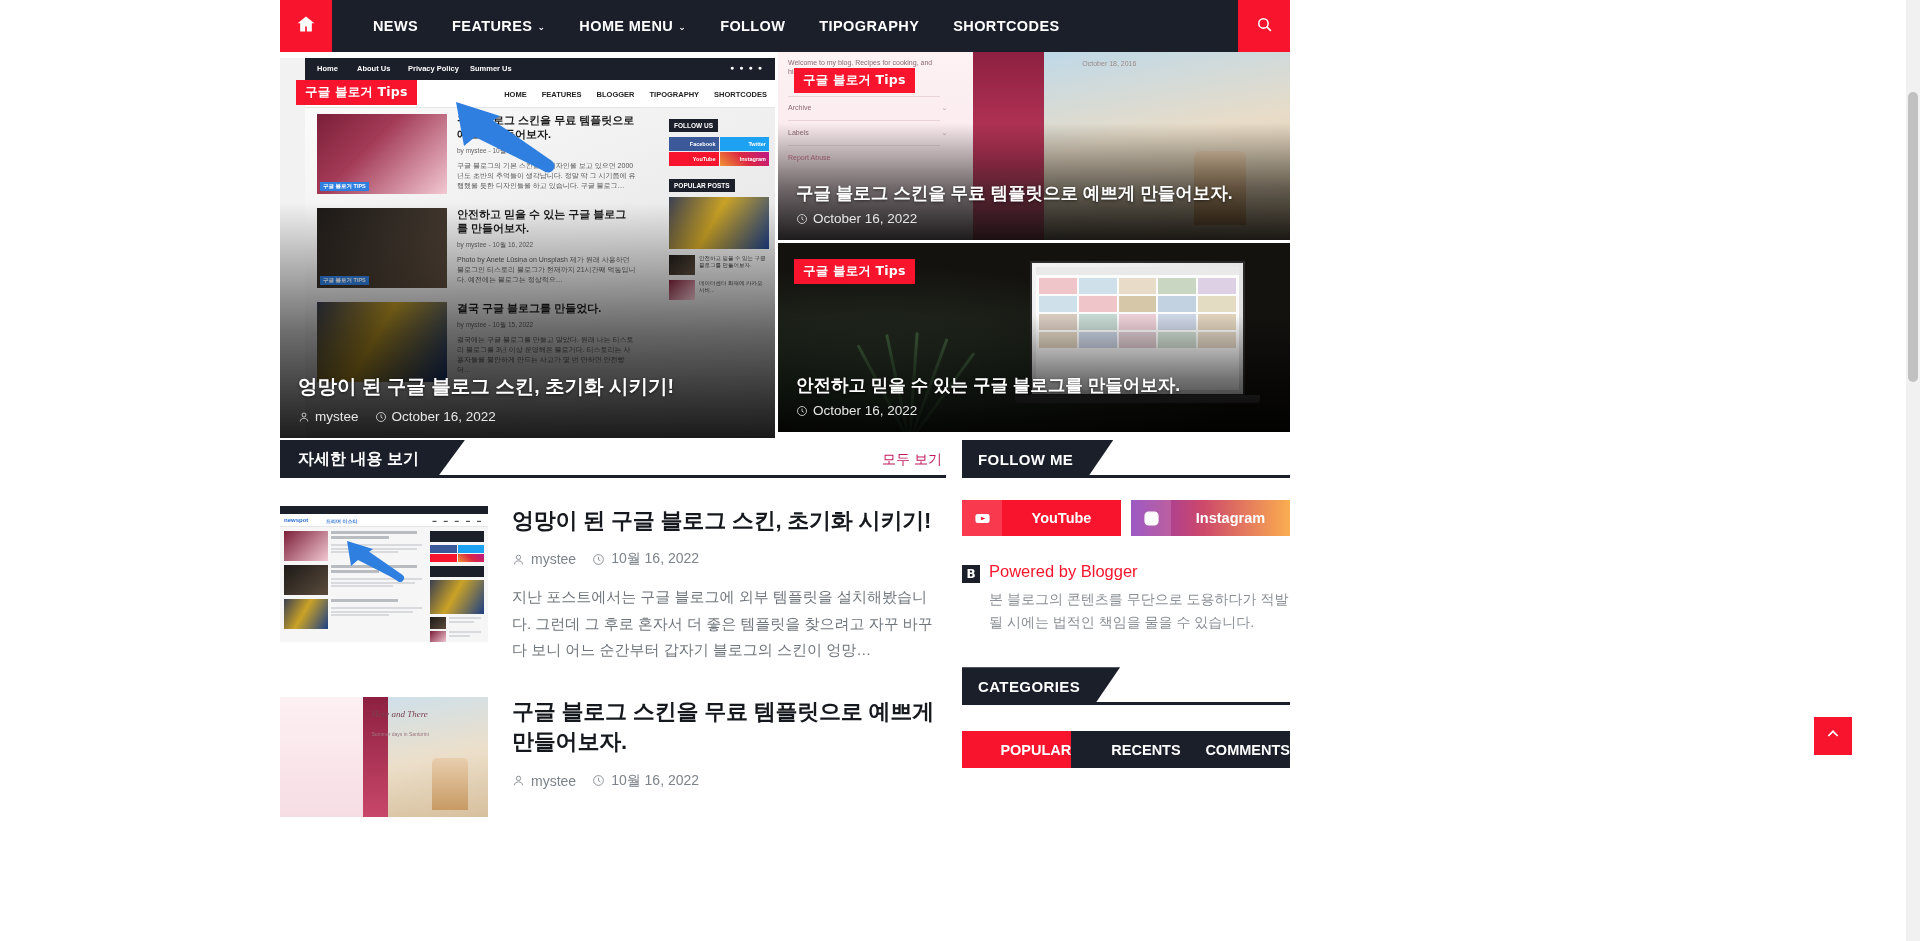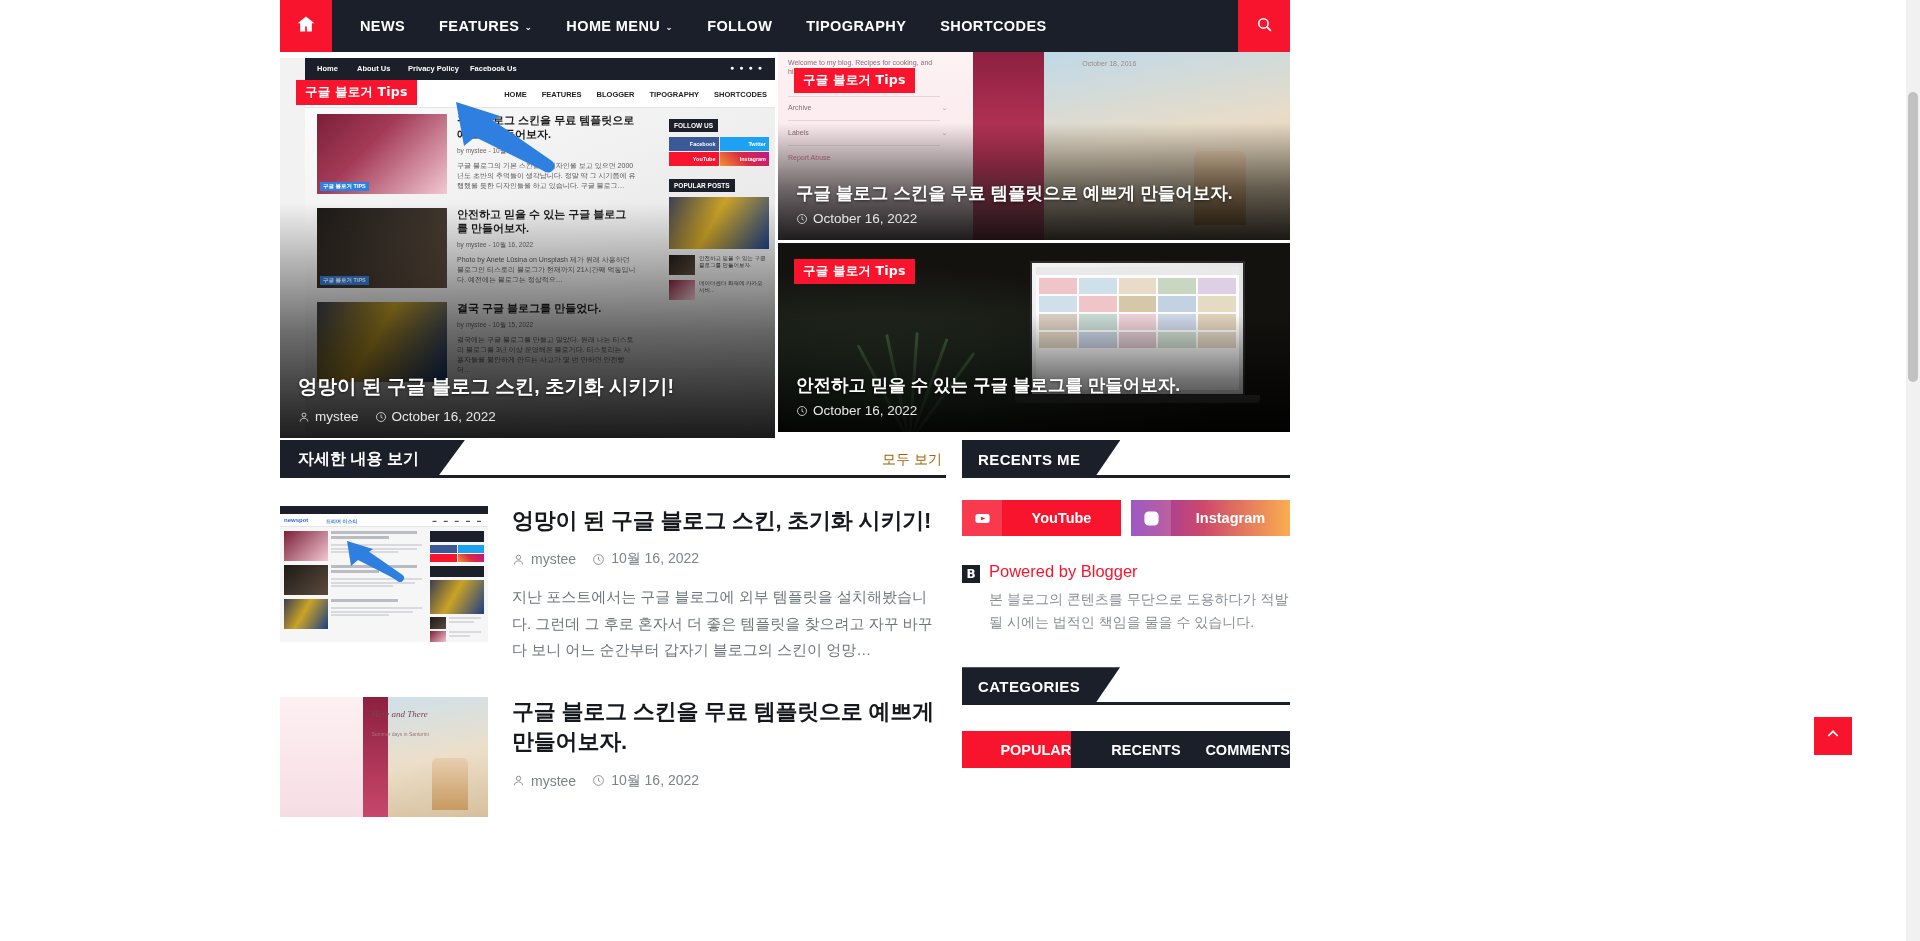"NEWS" .nav-items { padding-left: 11px -> 24px }
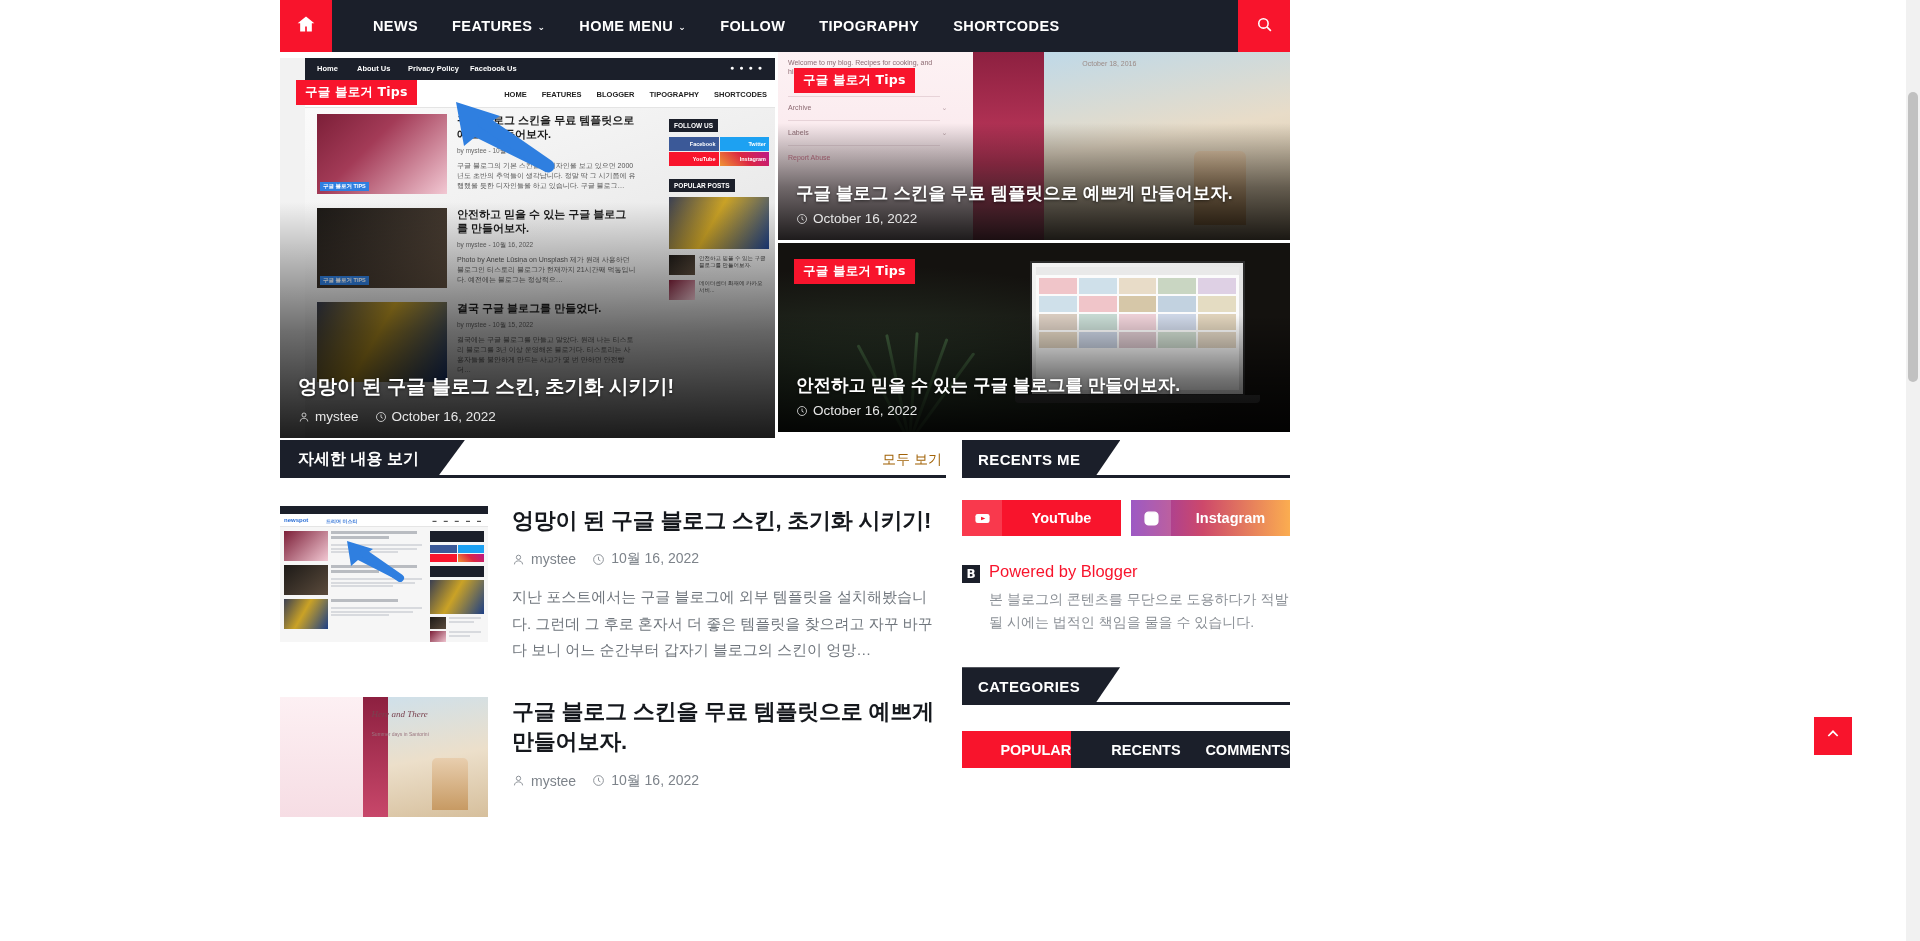"Facebook Us" span.lnk { text: Facebook -> Summer }
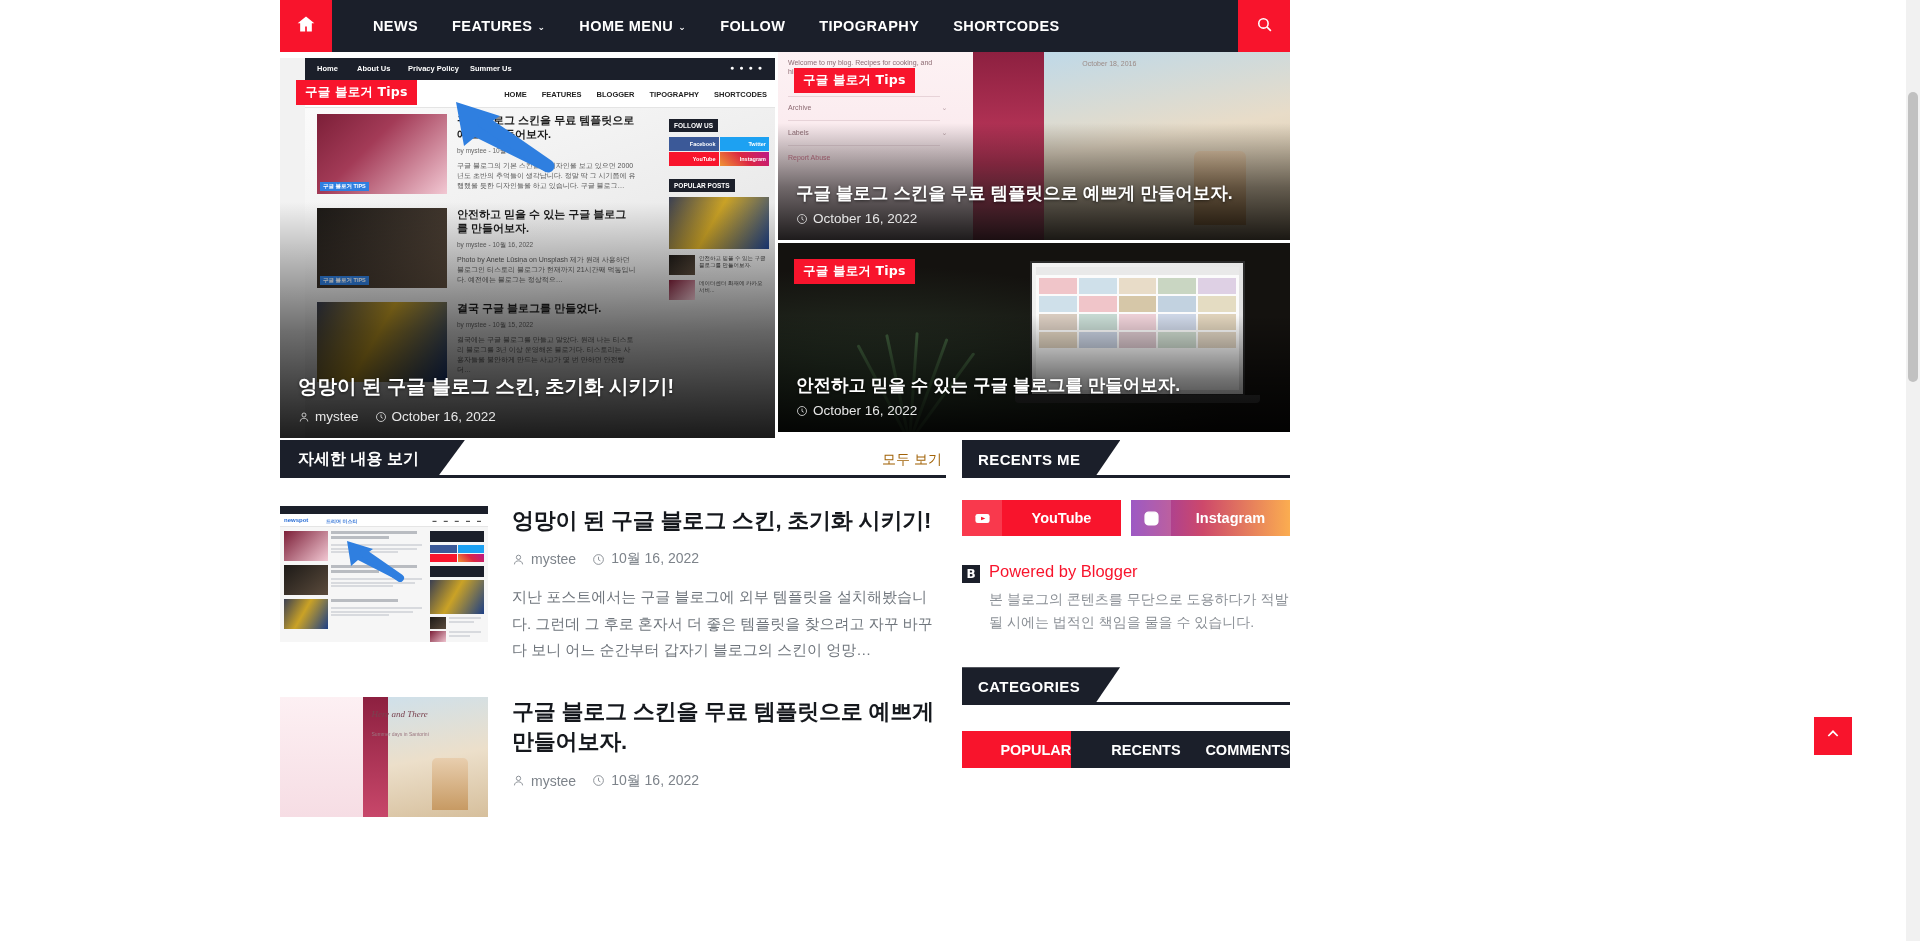"모두 보기" .sec-all { color: #a16207 -> #be185d }
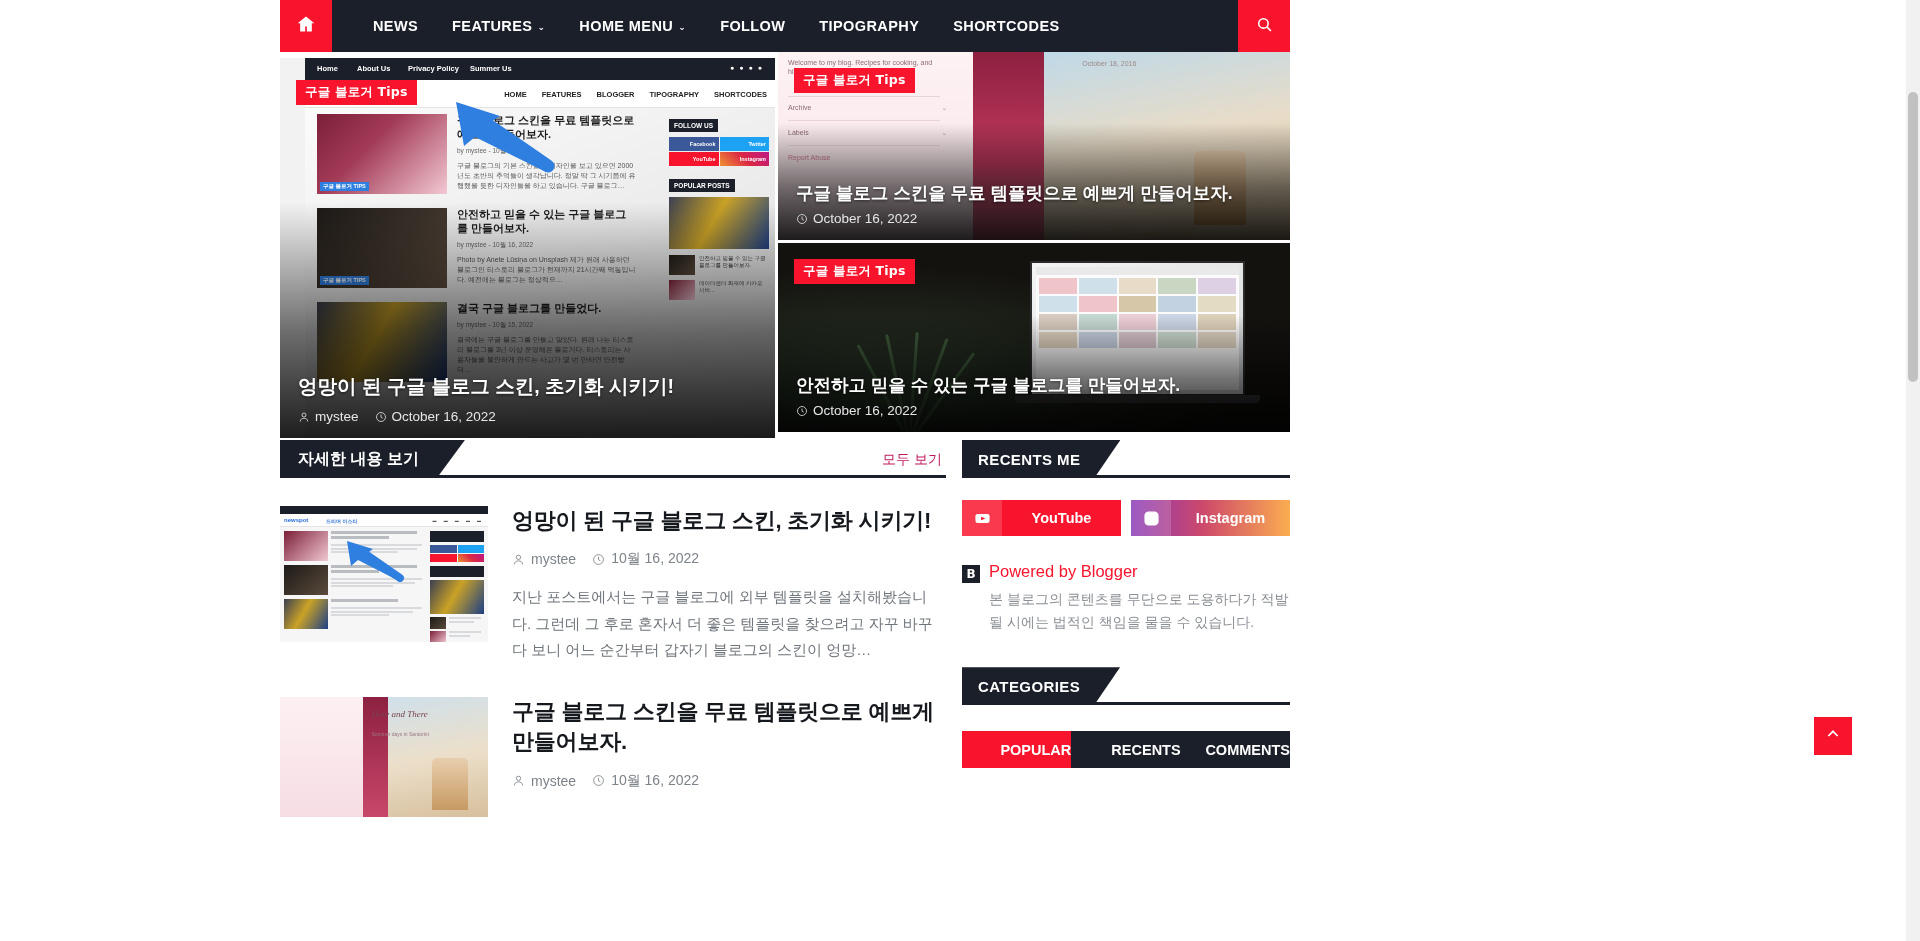"RECENTS ME" span { text: RECENTS -> FOLLOW }
